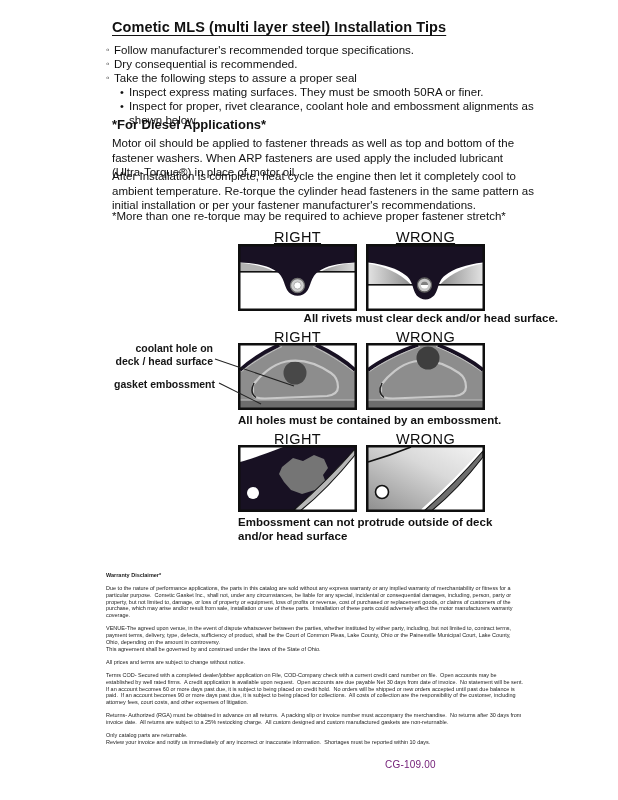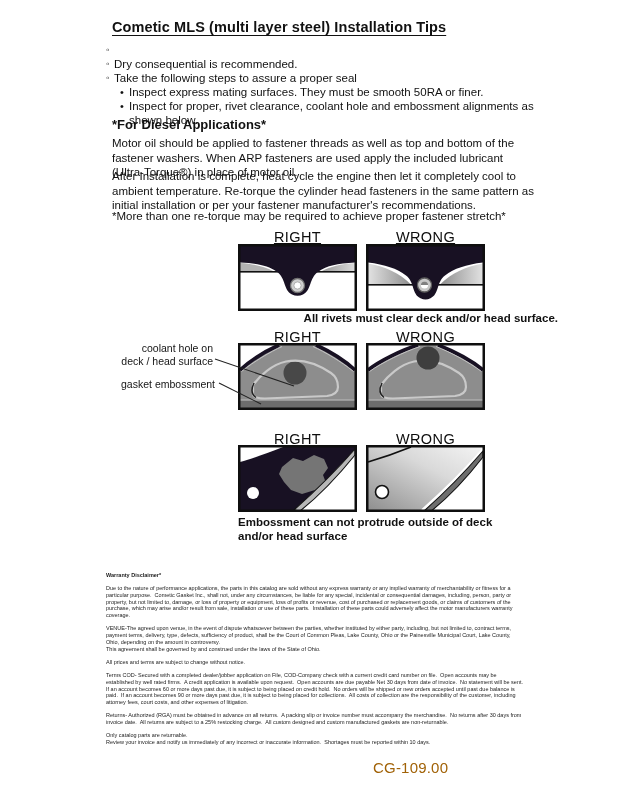"Follow manufacturer's recommended torque" span { html: none -> <span>Follow manufacturer's recommended torque specifications.</span> }
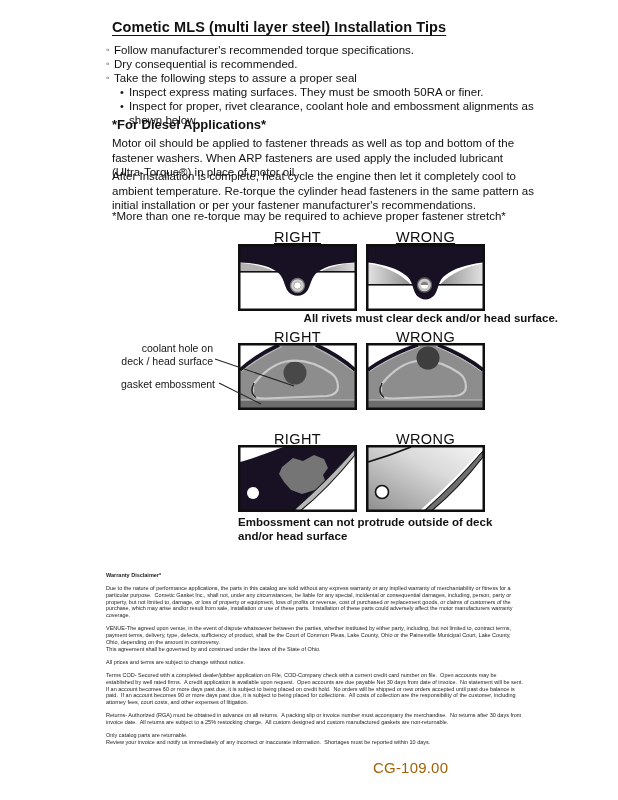"coolant hole on" .ann { font-weight: none -> bold }
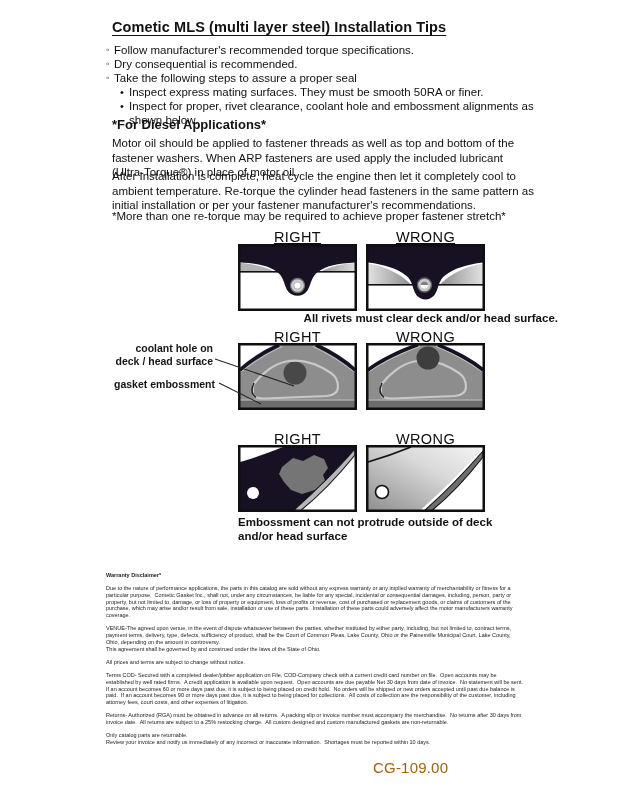"All holes must be contained" div.caption { html: none -> <div>All holes must be contained by an embossment.</div> }
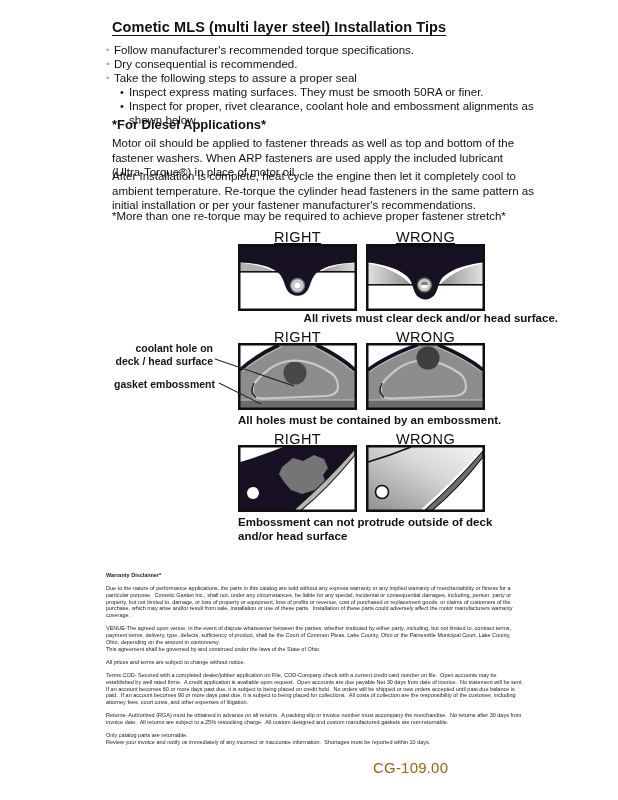"CG-109.00" .pagenum { color: #a16207 -> #701a75; font-size: 15px -> 10px; left: 373px -> 385px }
